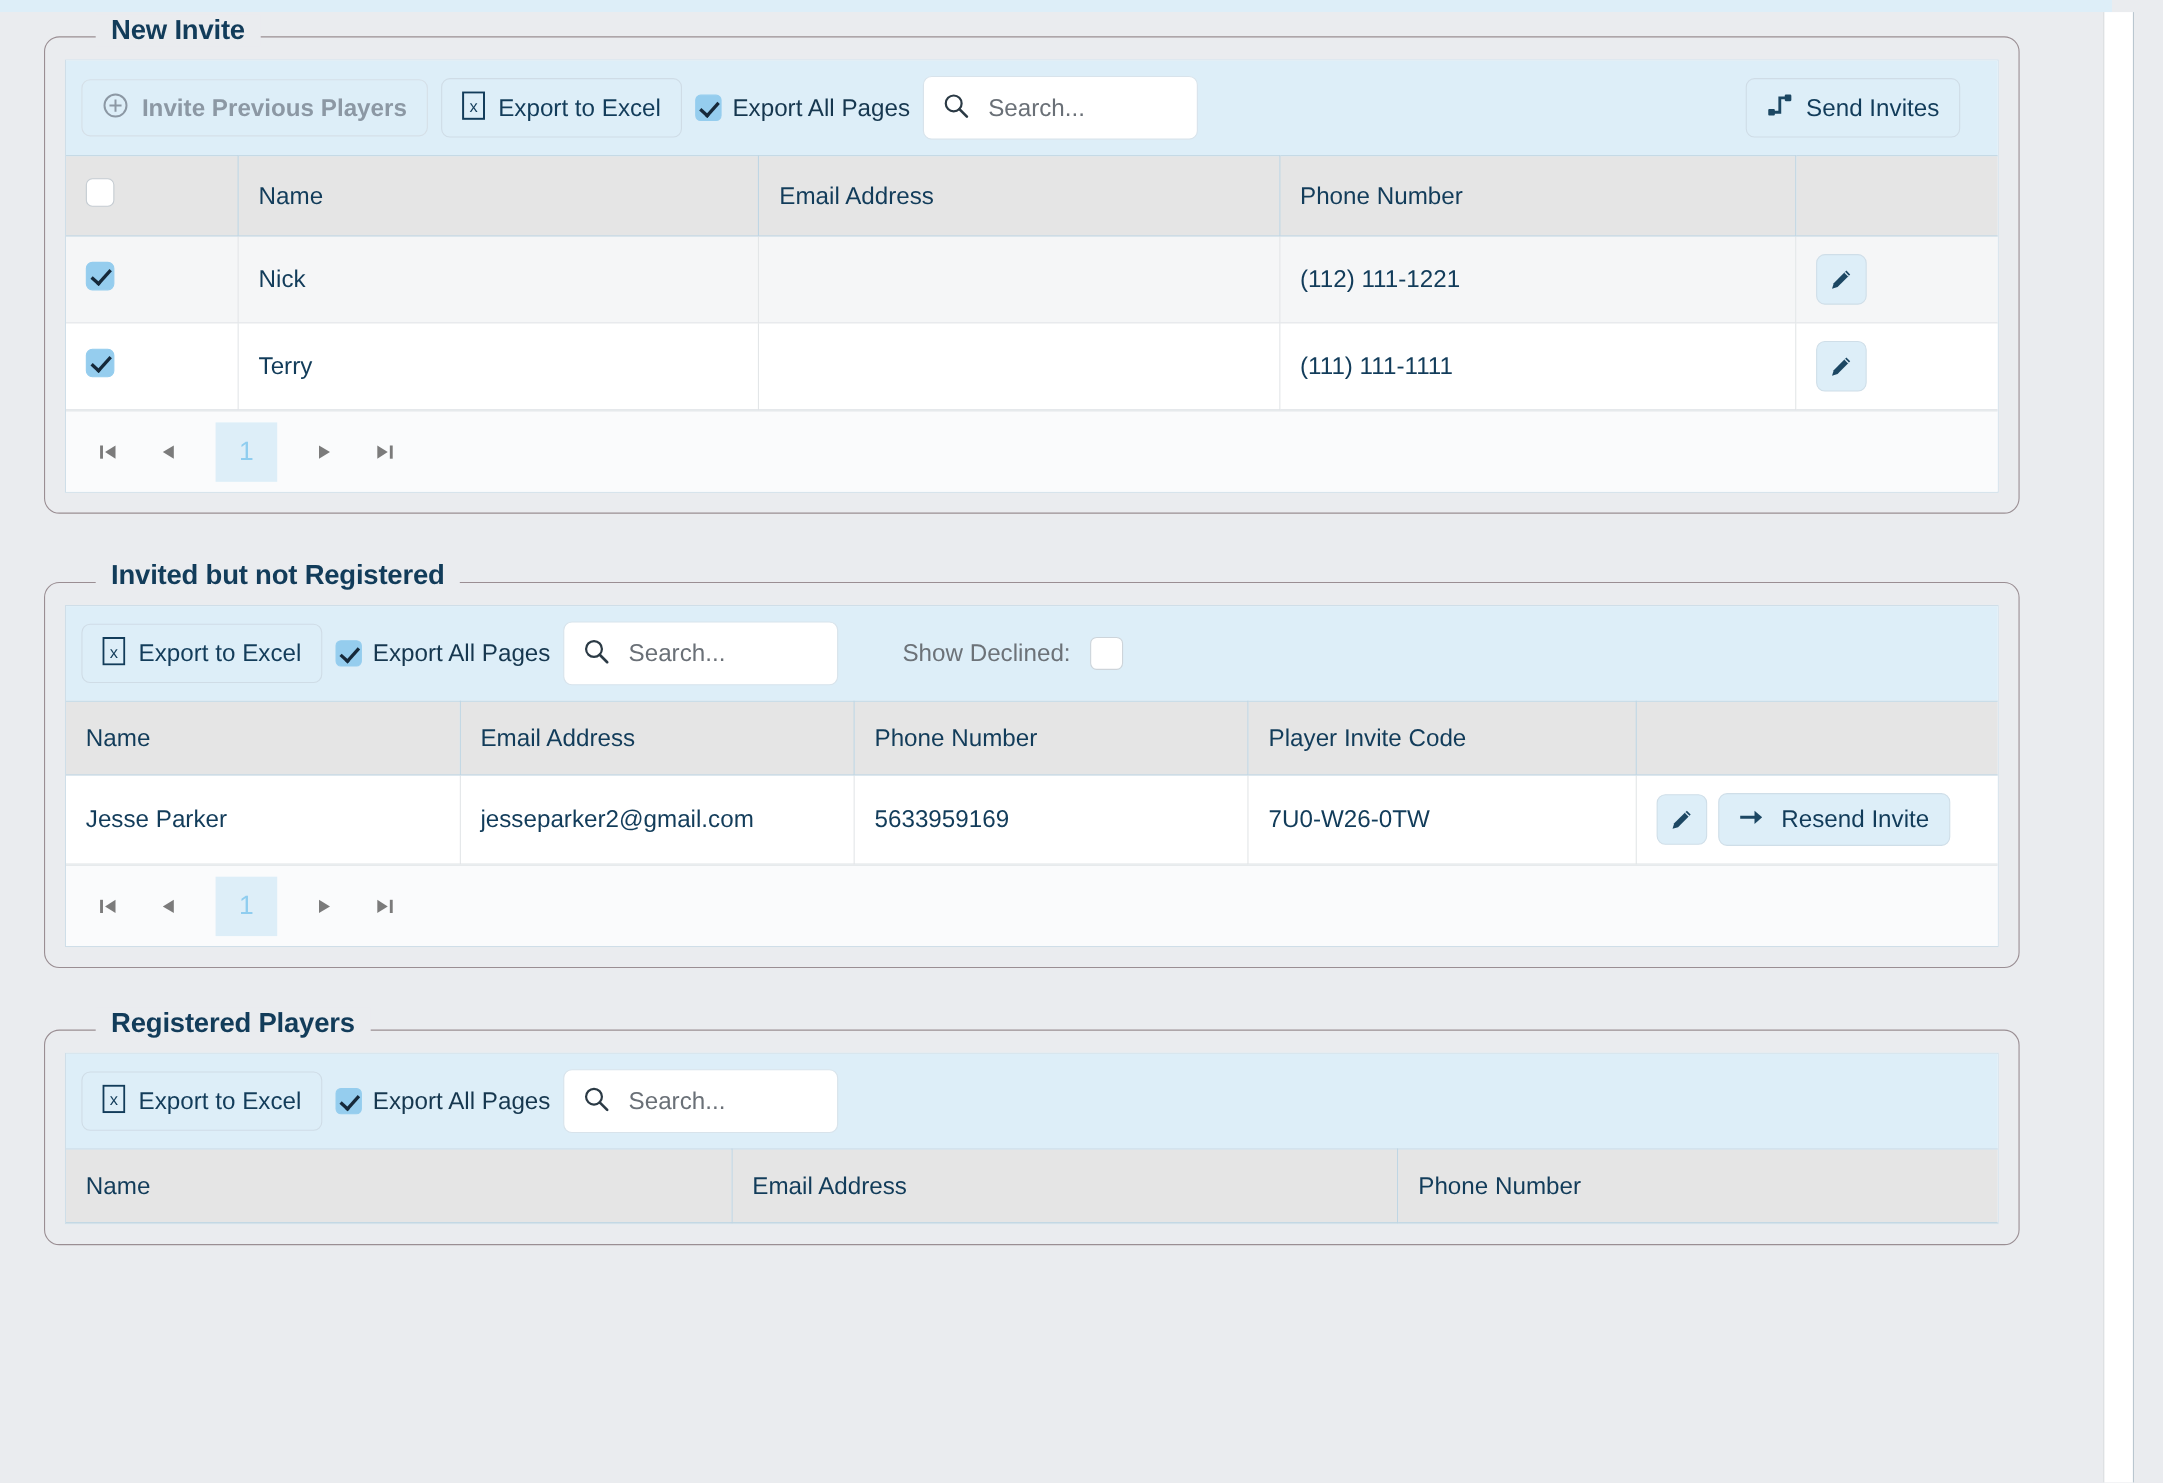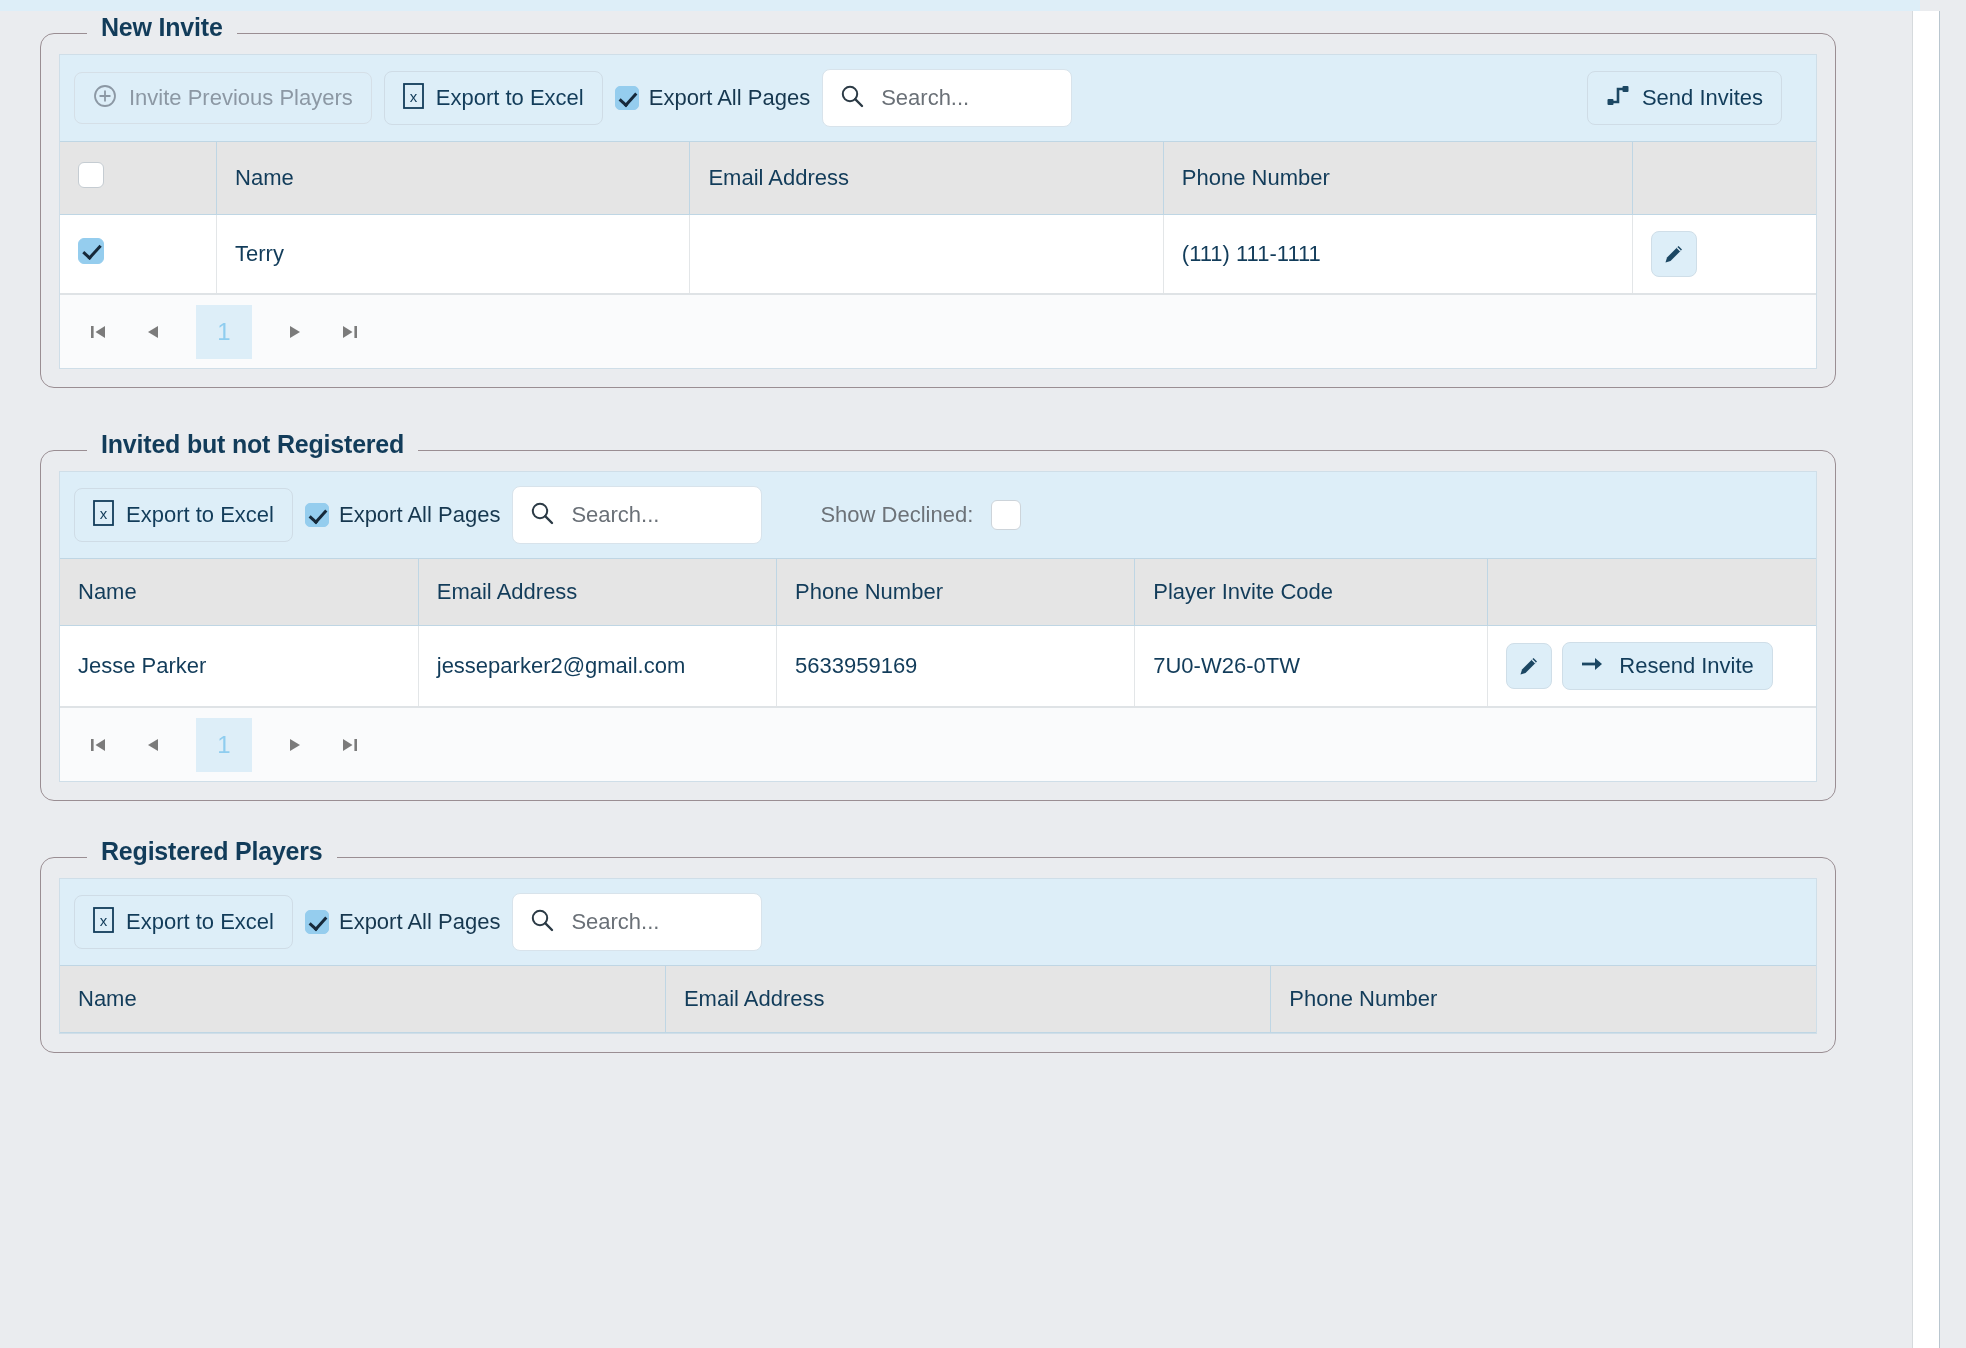"Invite Previous Players" .tb-btn.disabled { font-weight: none -> bold }
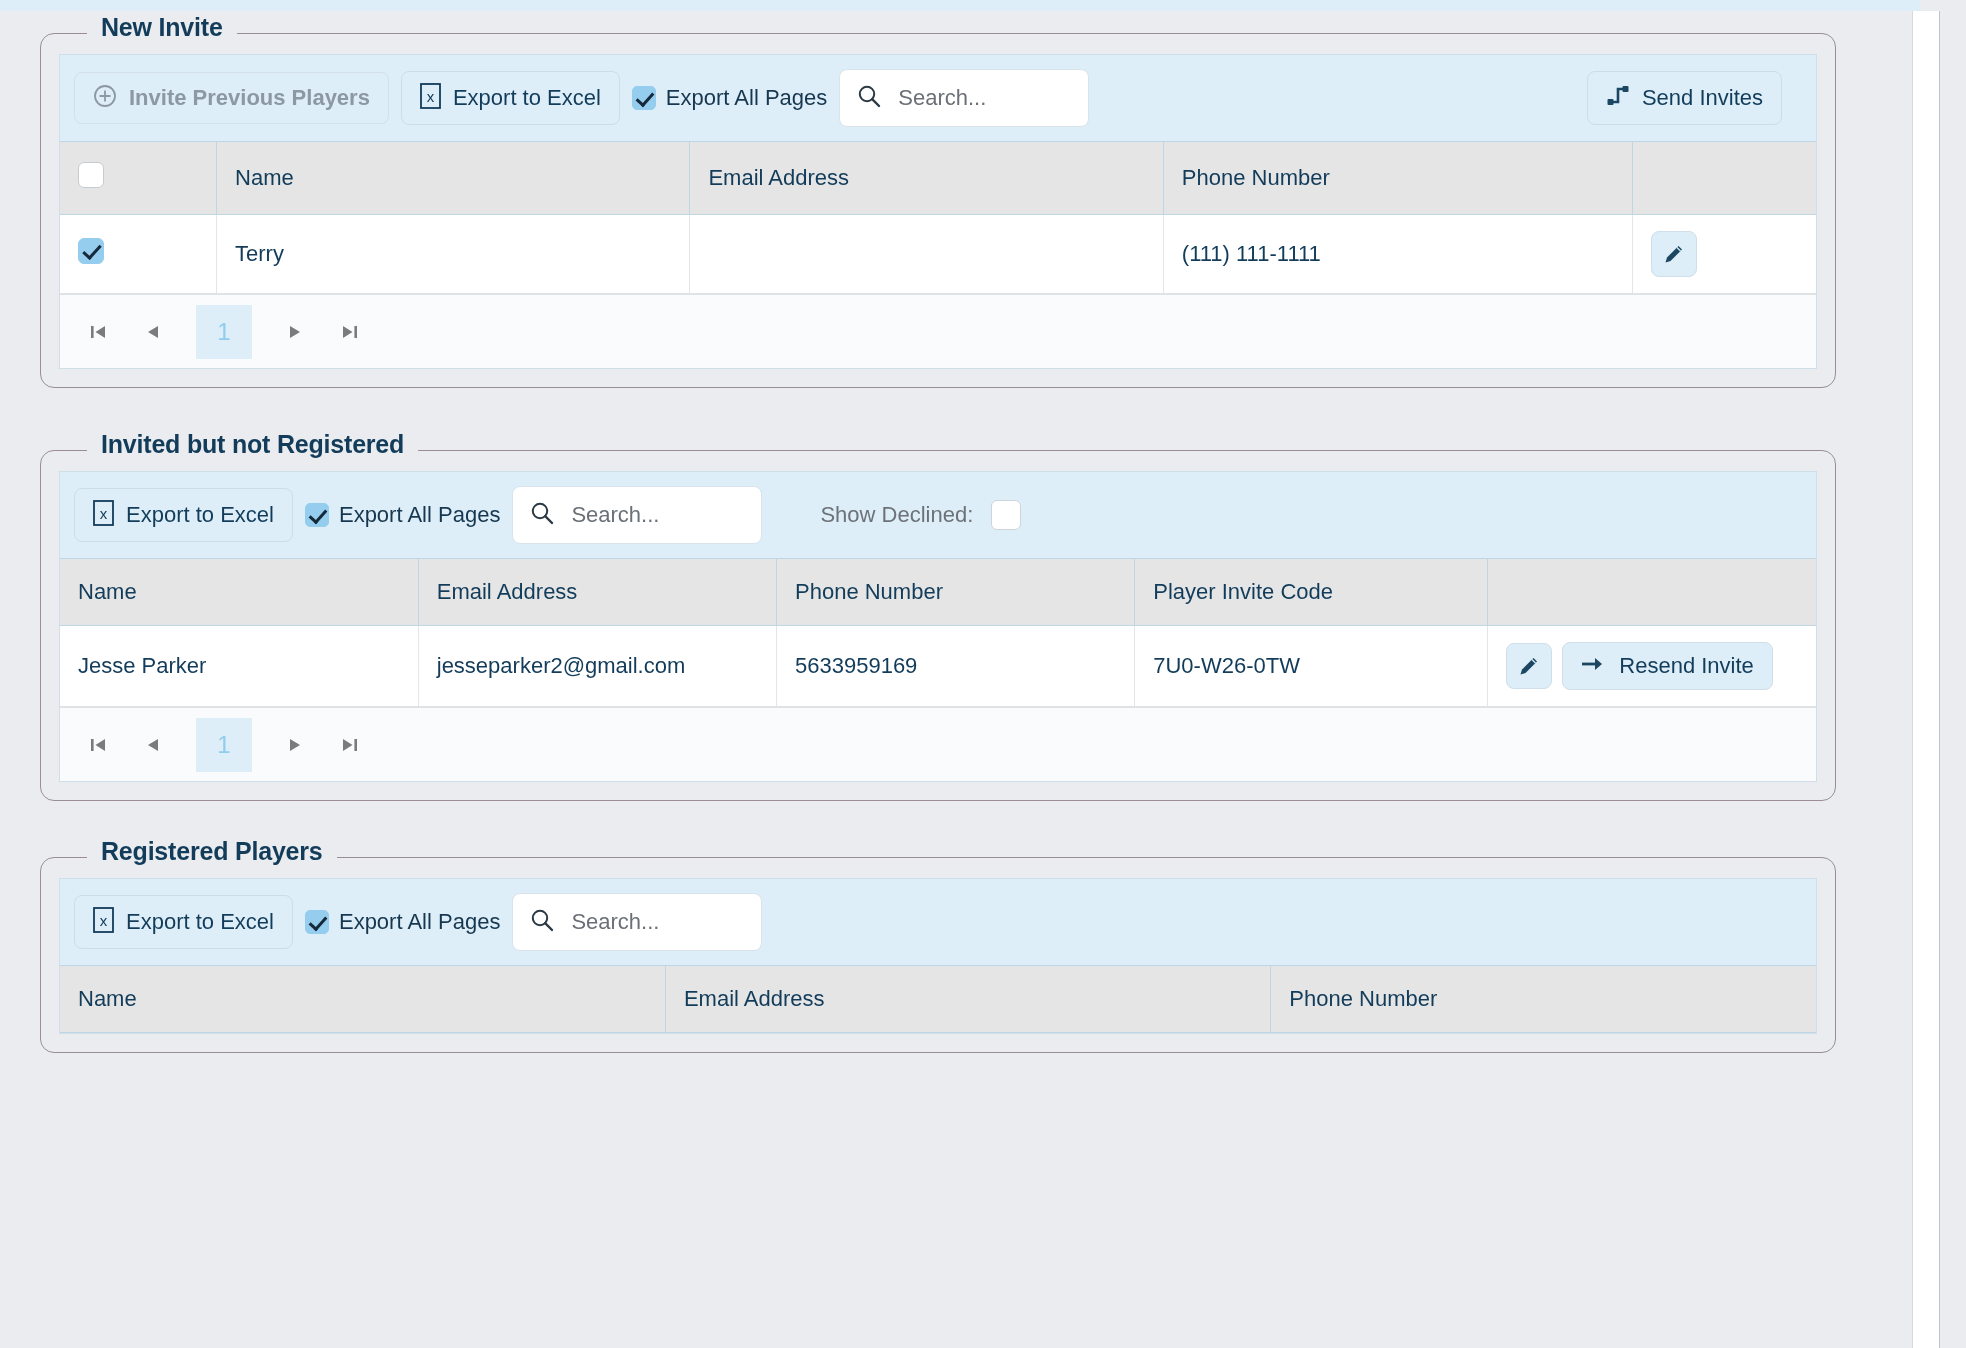"Nick" tr.alt { html: none -> <tr> <td><span></span></td> <td>Nick</td> <td></td> <td>(112) 111-1221</td> <td> <span> <svg> <path></path> <path></path> </svg> </span> </td> </tr> }
